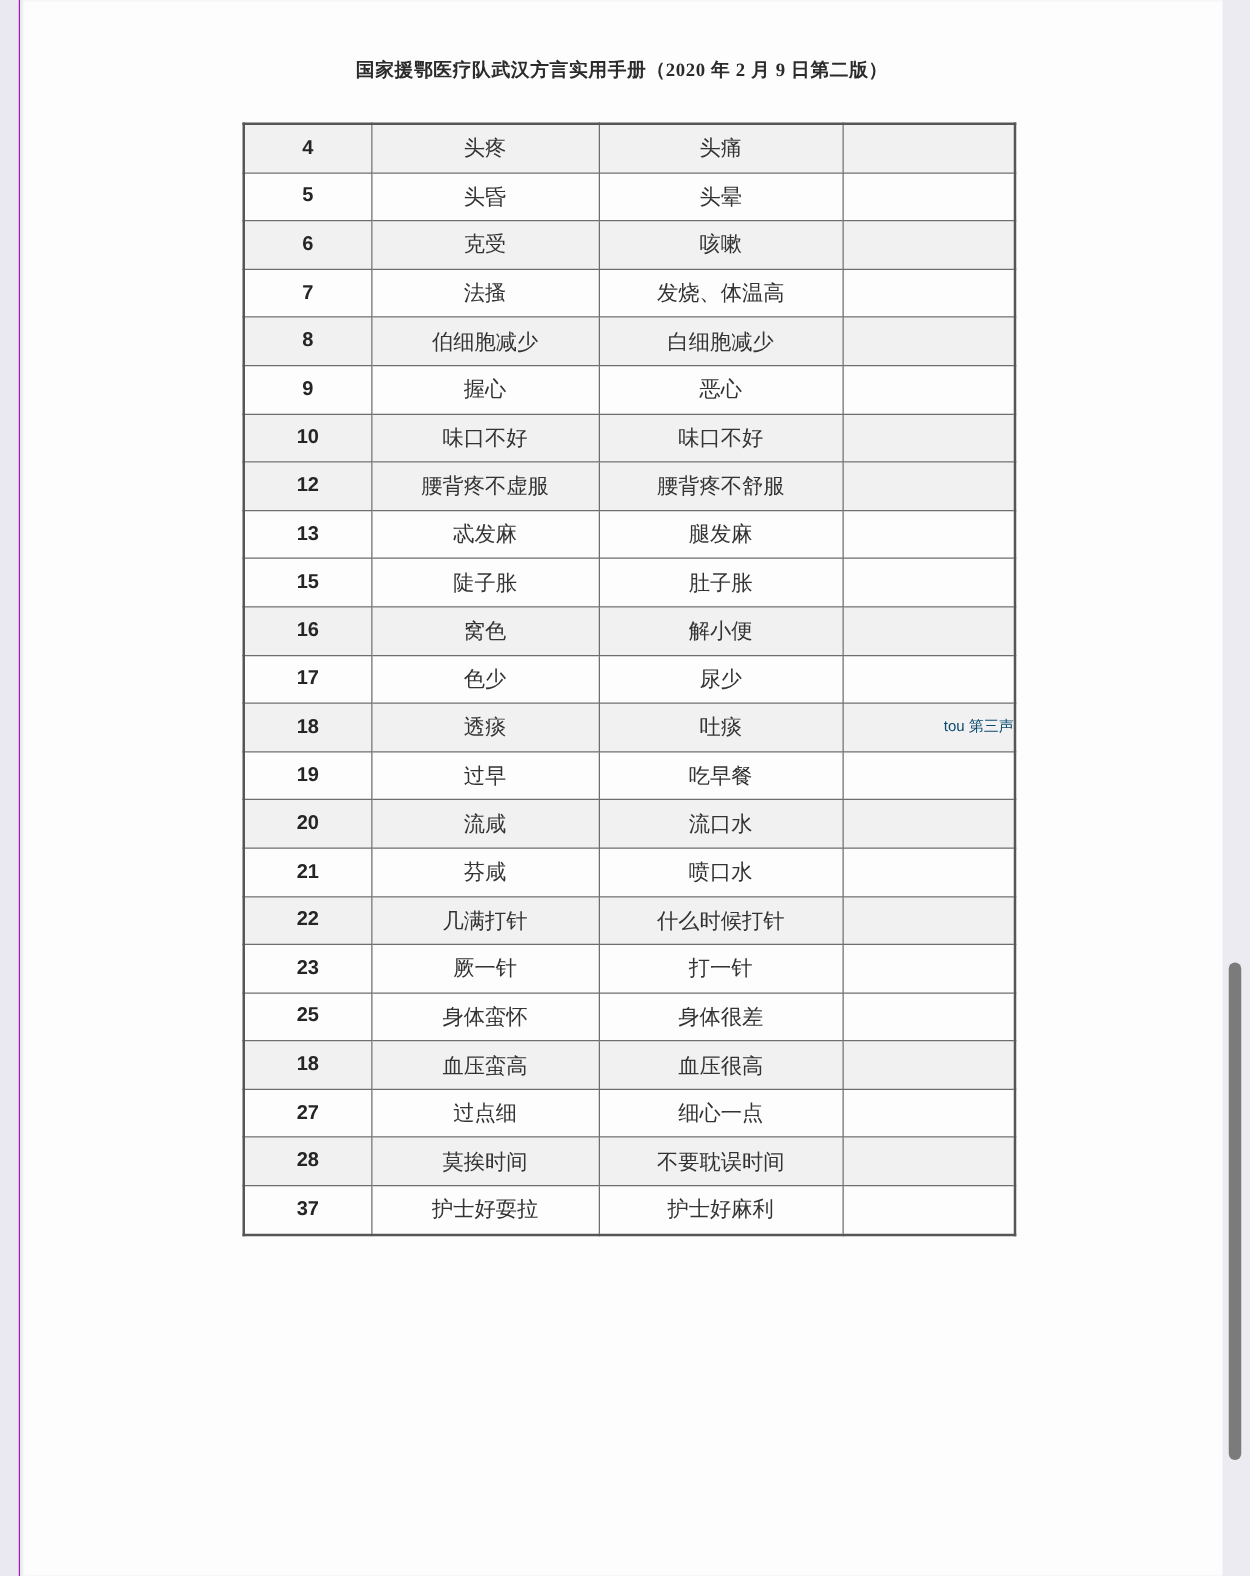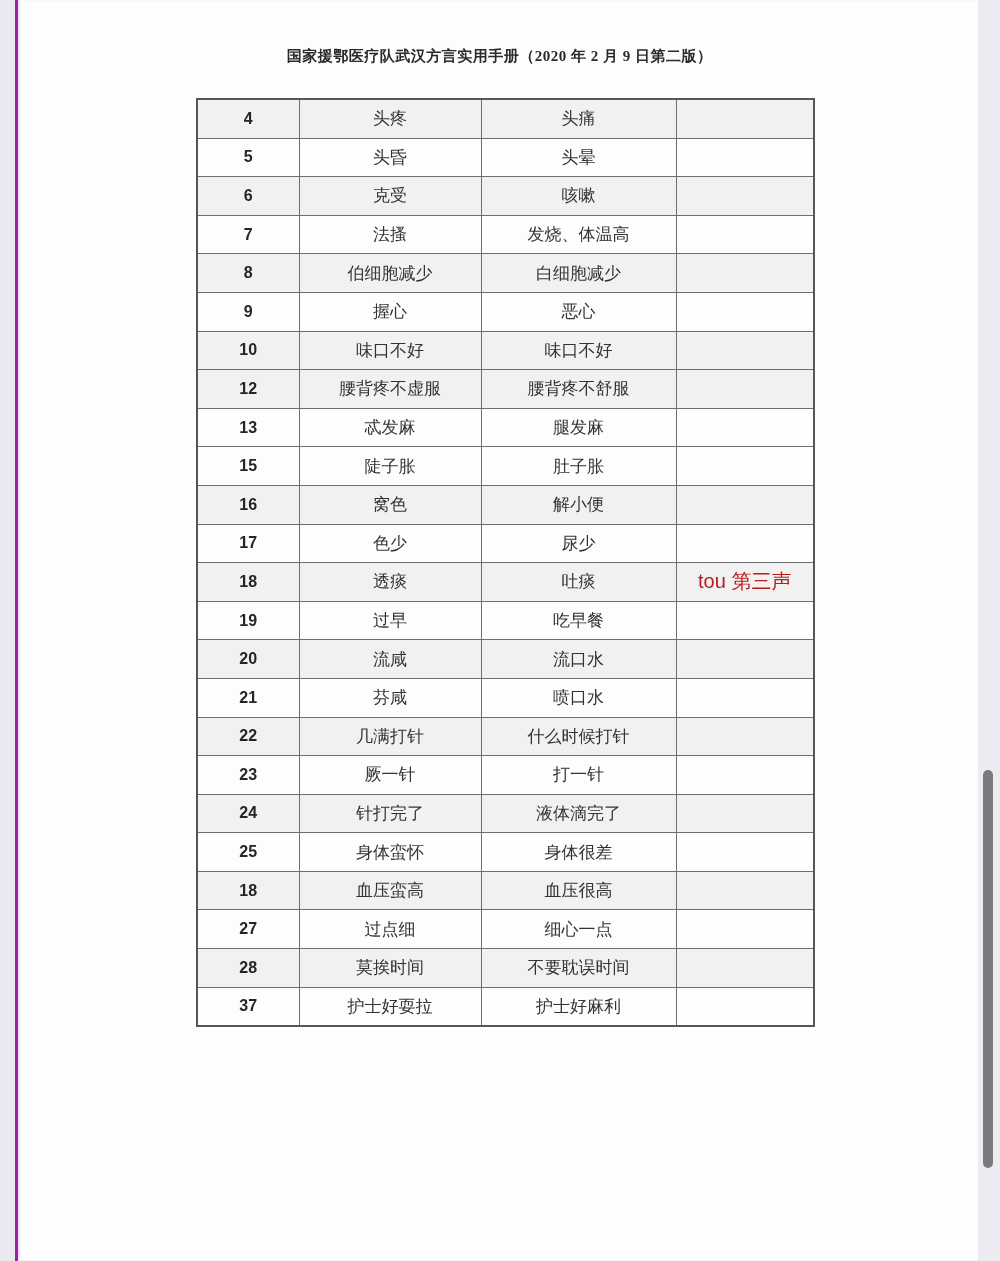"国家援鄂医疗队武汉方言实用手册（2020 年 2 月 9" .page { border-left: 3px solid #a21caf -> 1px solid #a21caf }
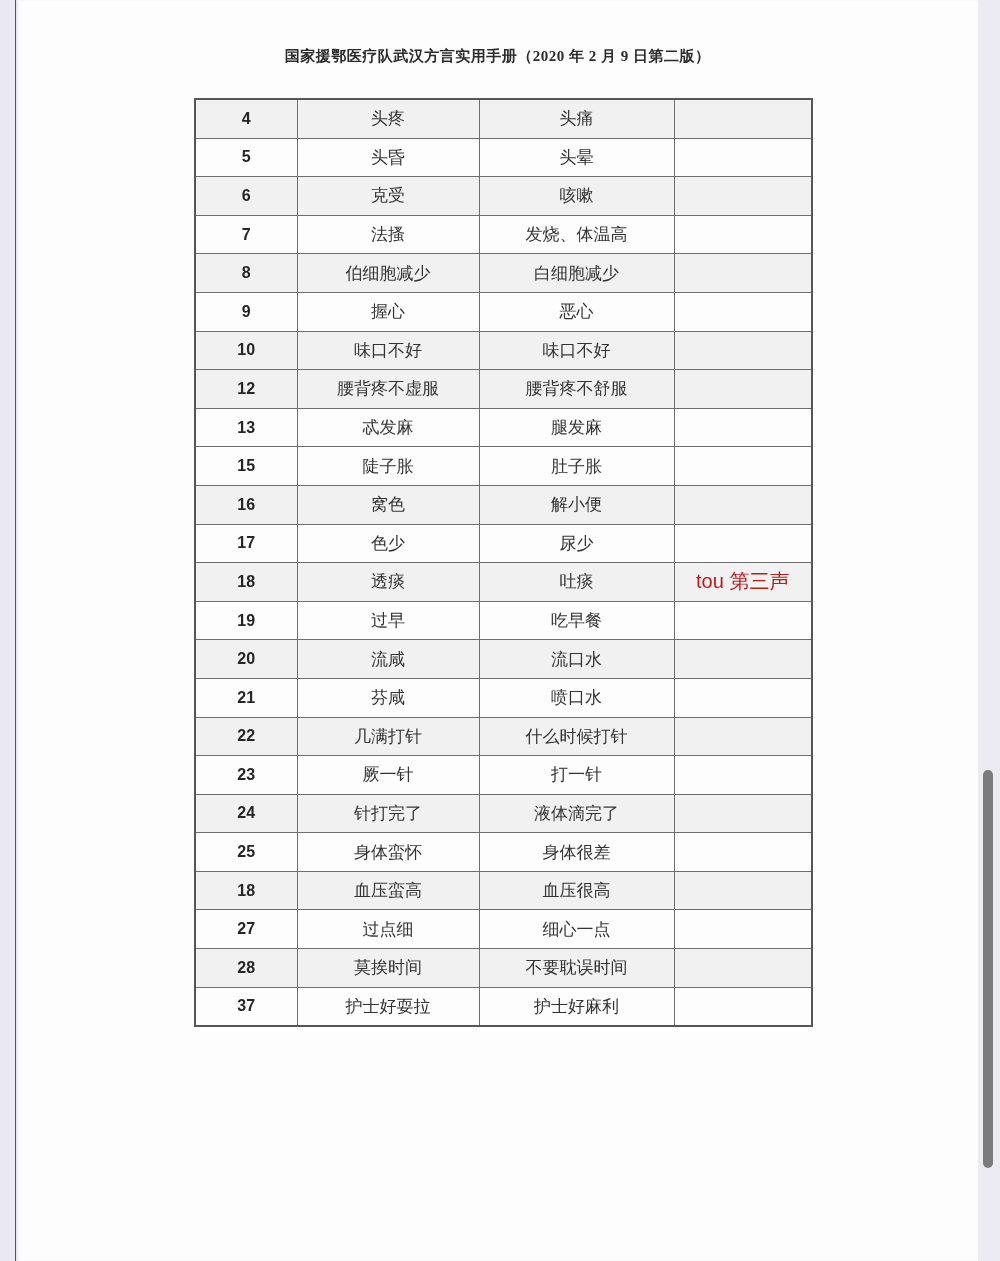"tou 第三声" .phrase-table td.note { color: #b91c1c -> #0c4a6e; font-size: 20px -> 12px; text-align: none -> right }
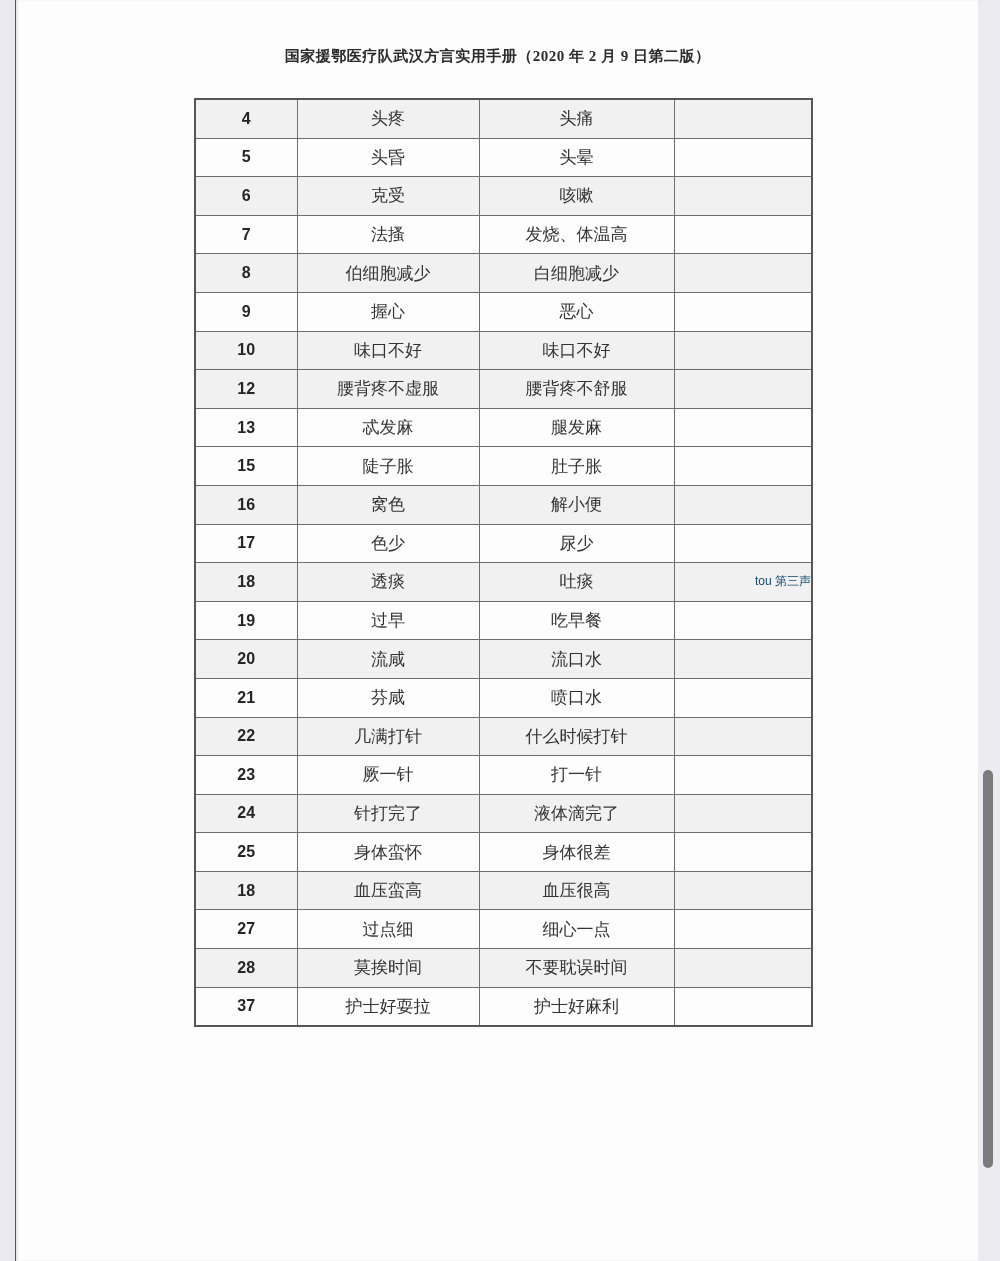"24" tr.alt { html: <tr> <td>24</td> <td>针打完了</td> <td>液体滴完了</td> <td></td> </tr> -> none }
